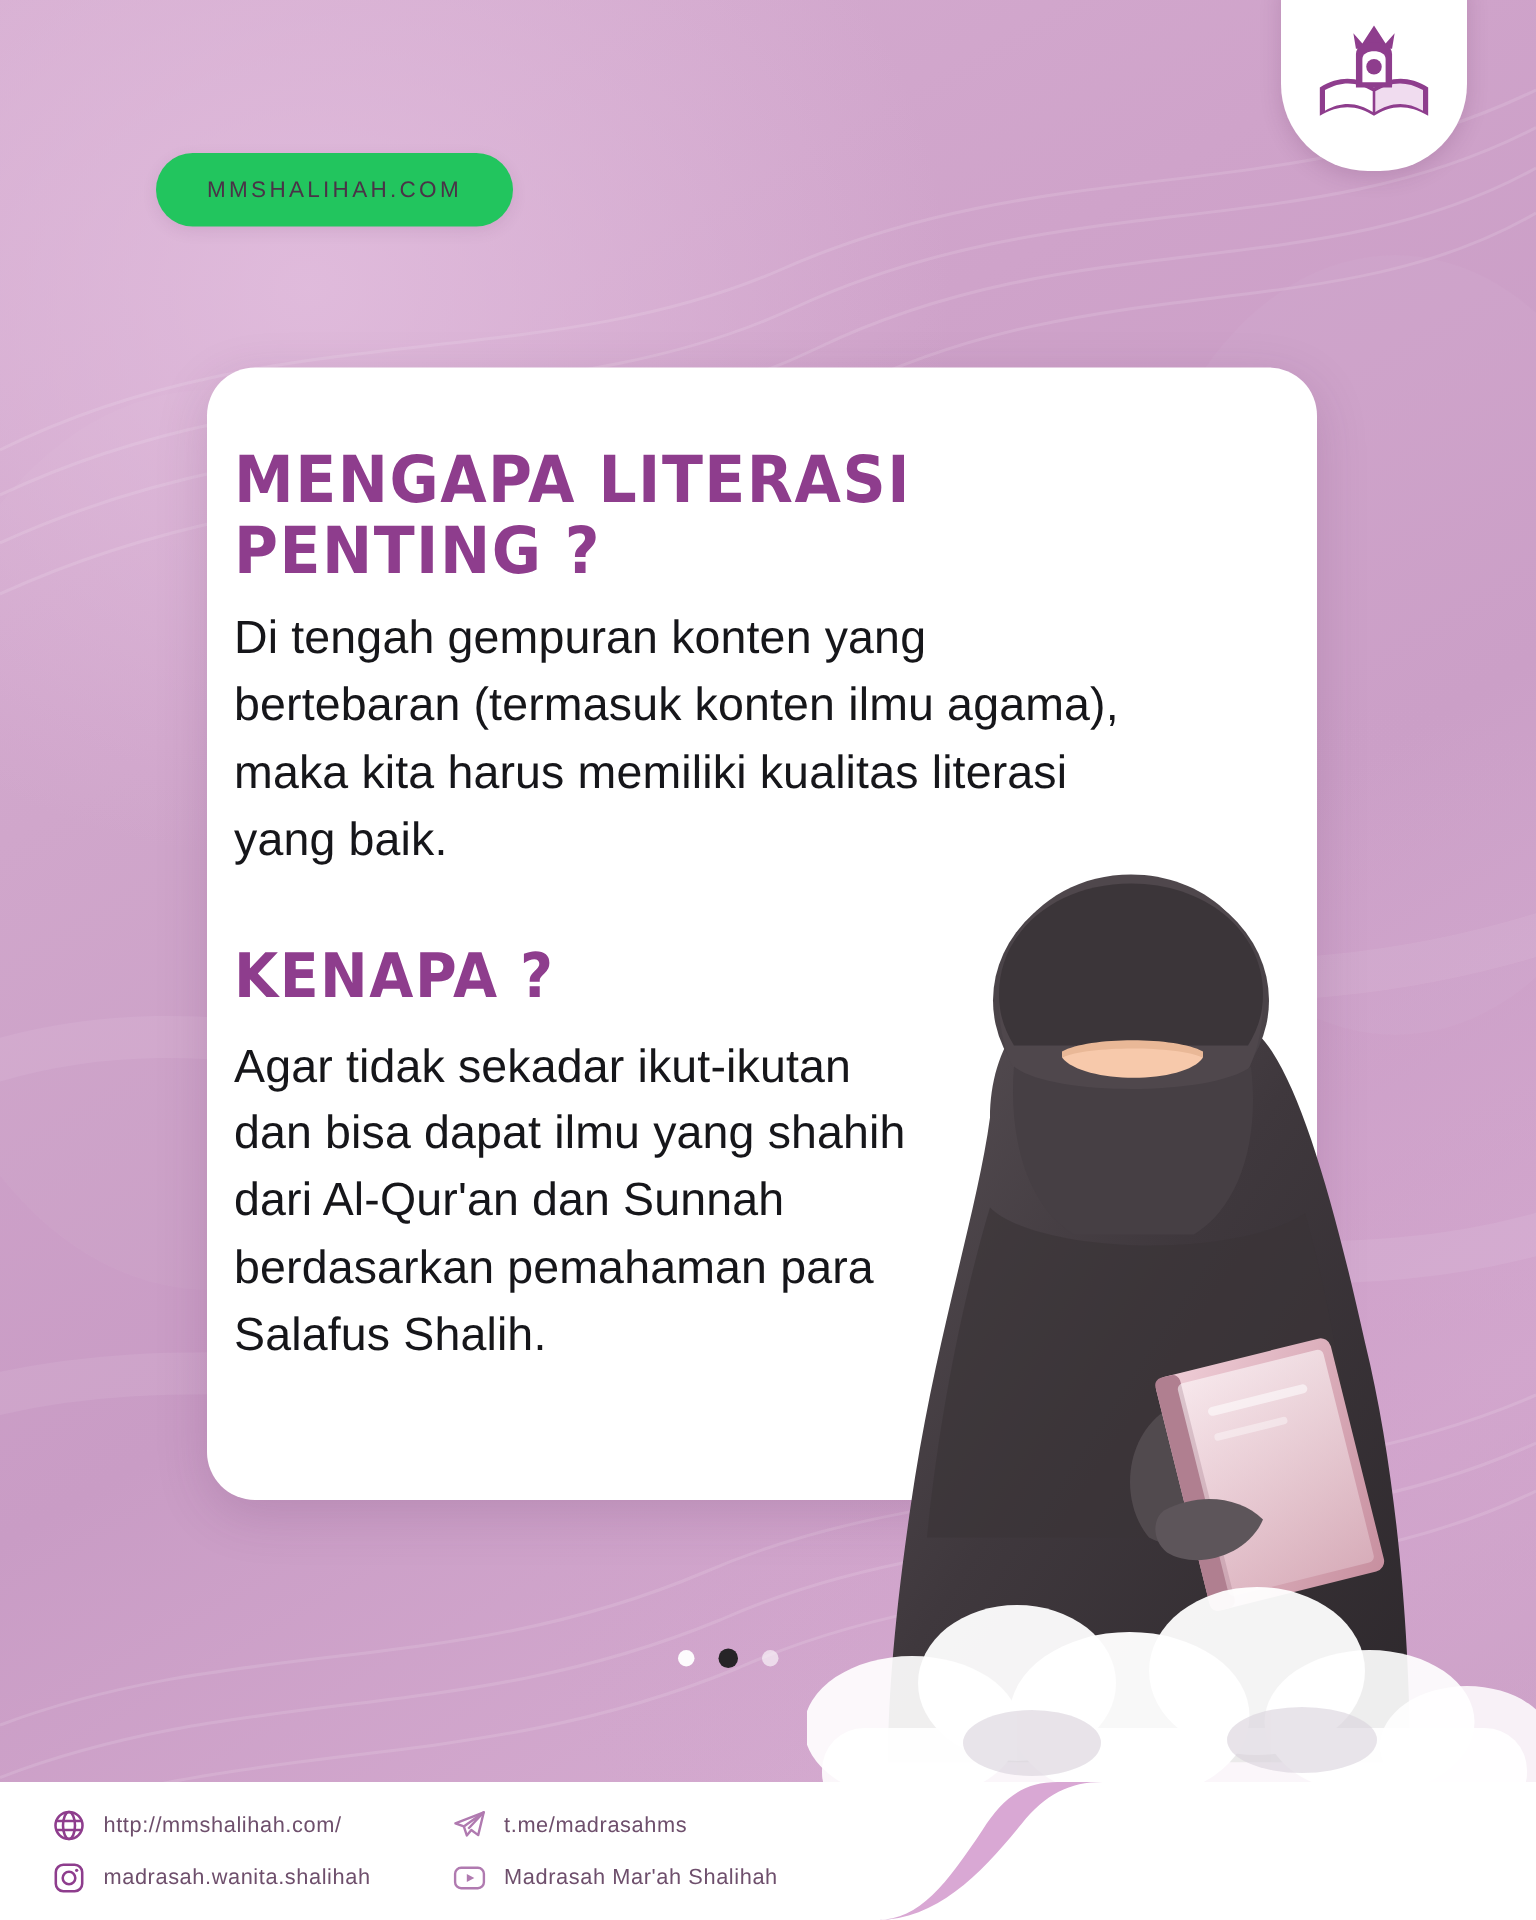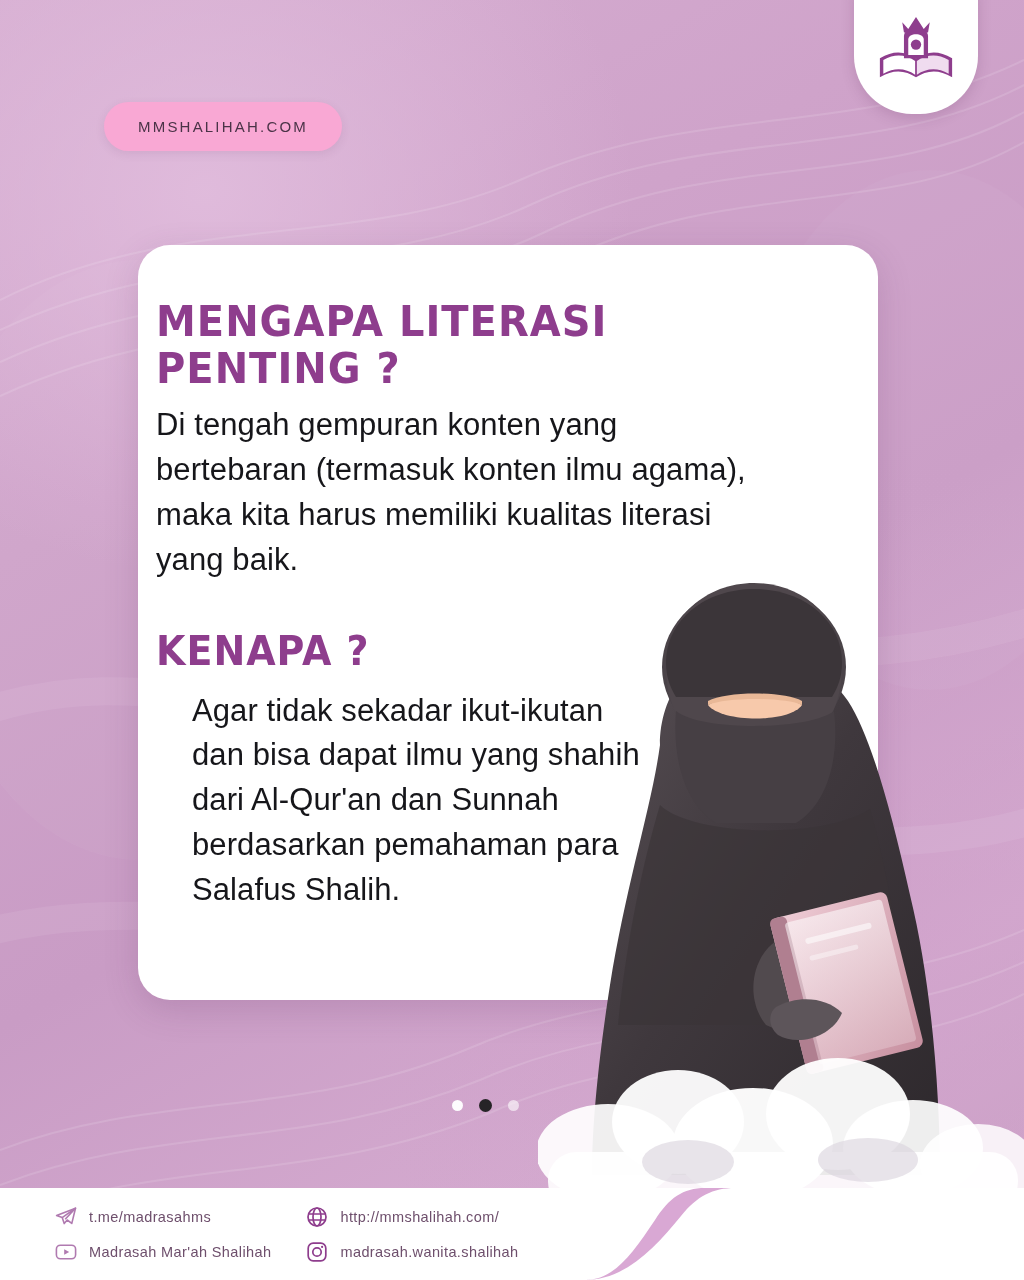"MMSHALIHAH.COM" .url-pill { background: #f9a8d4 -> #22c55e }
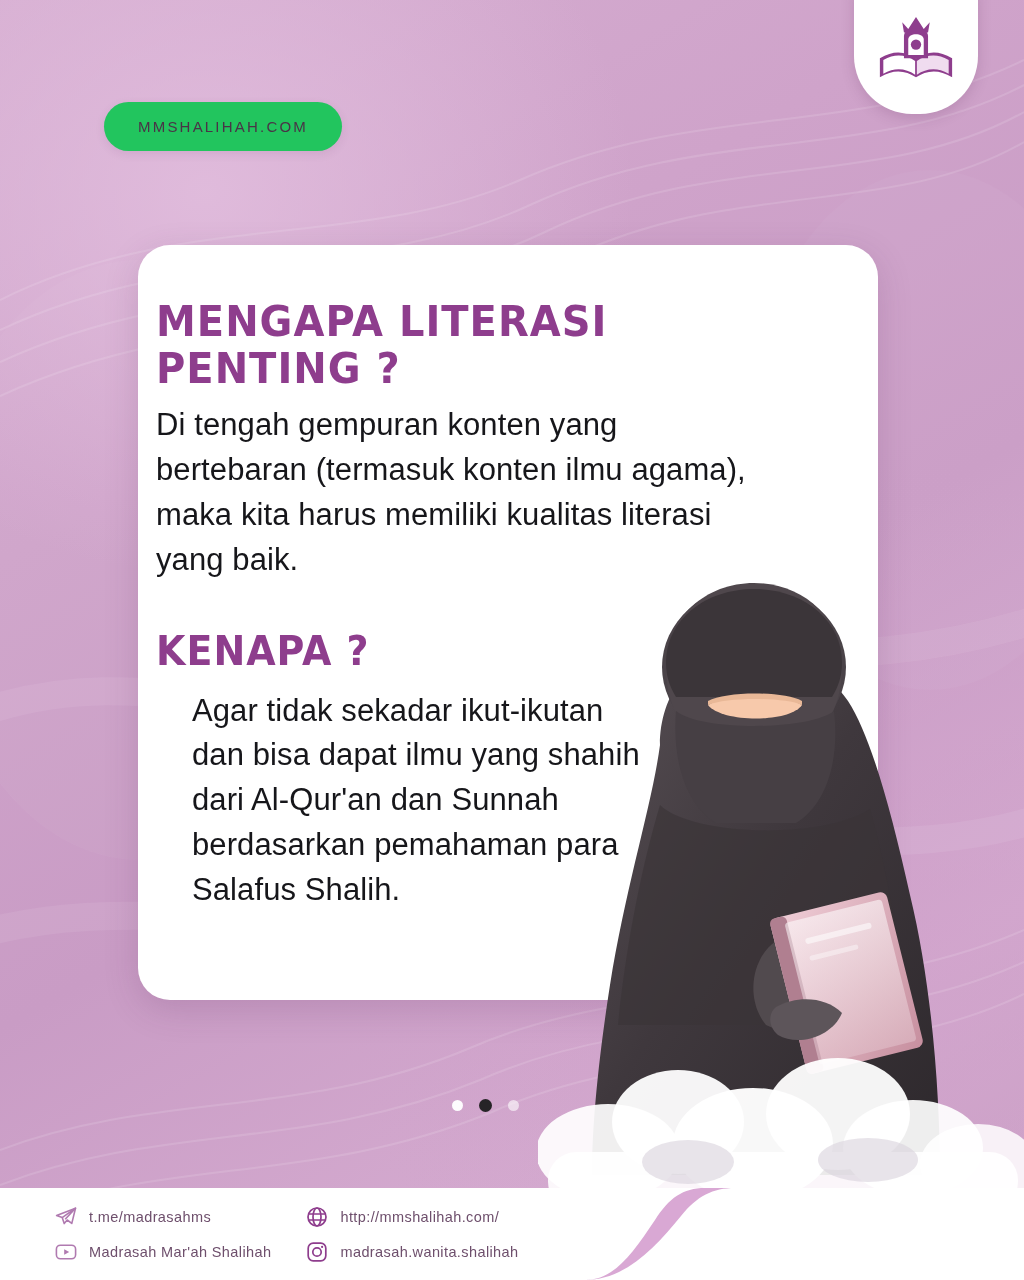"Agar tidak sekadar ikut-ikutan dan" .body-text.narrow { margin-left: 36px -> none }
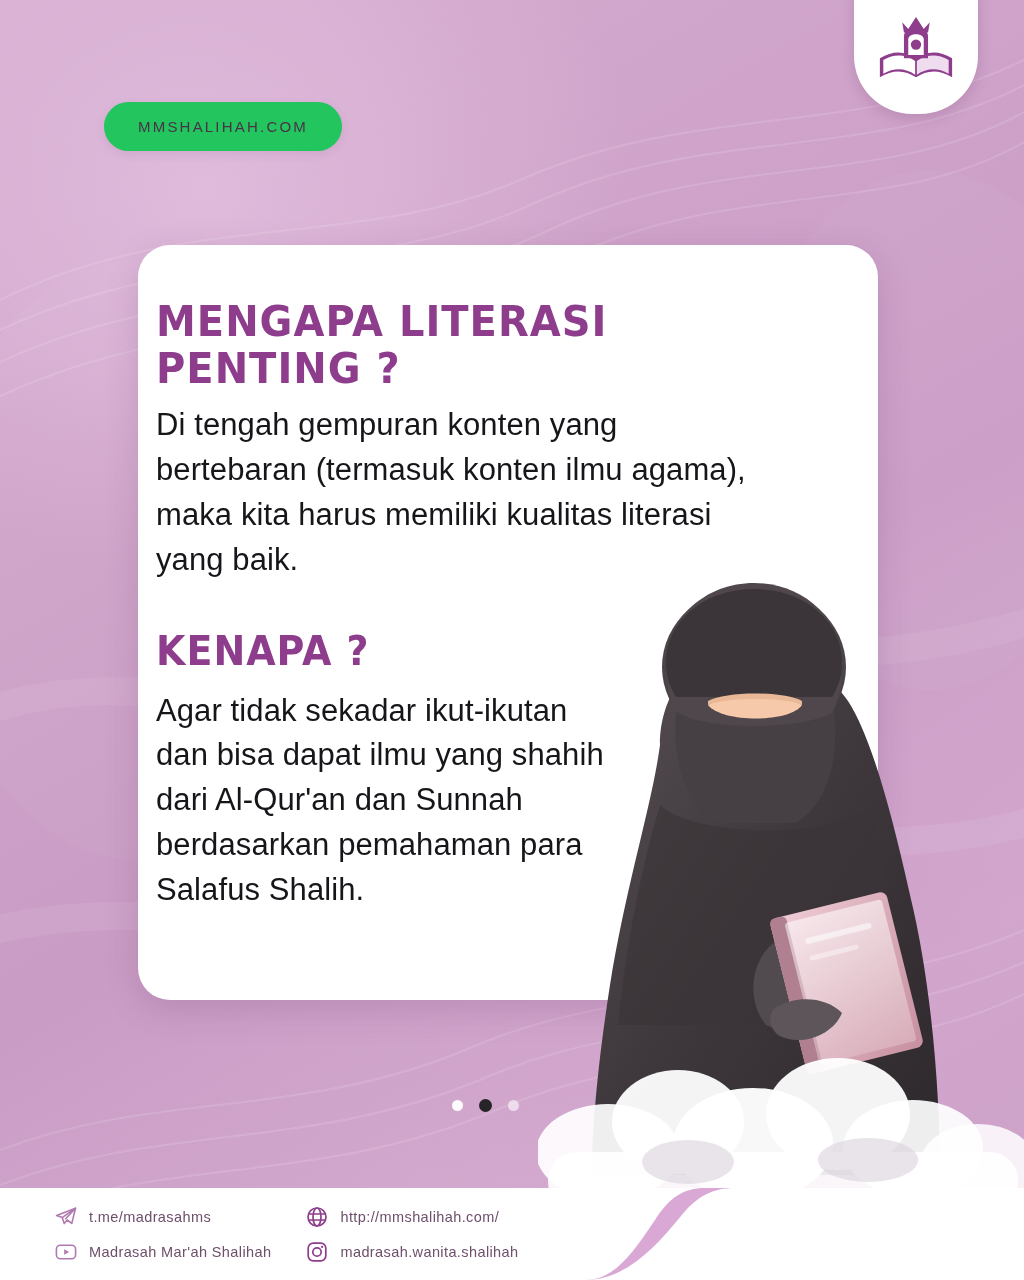"t.me/madrasahms" div.fcol { order: before "http://mmshalihah.com/" -> after "http://mmshalihah.com/" }
